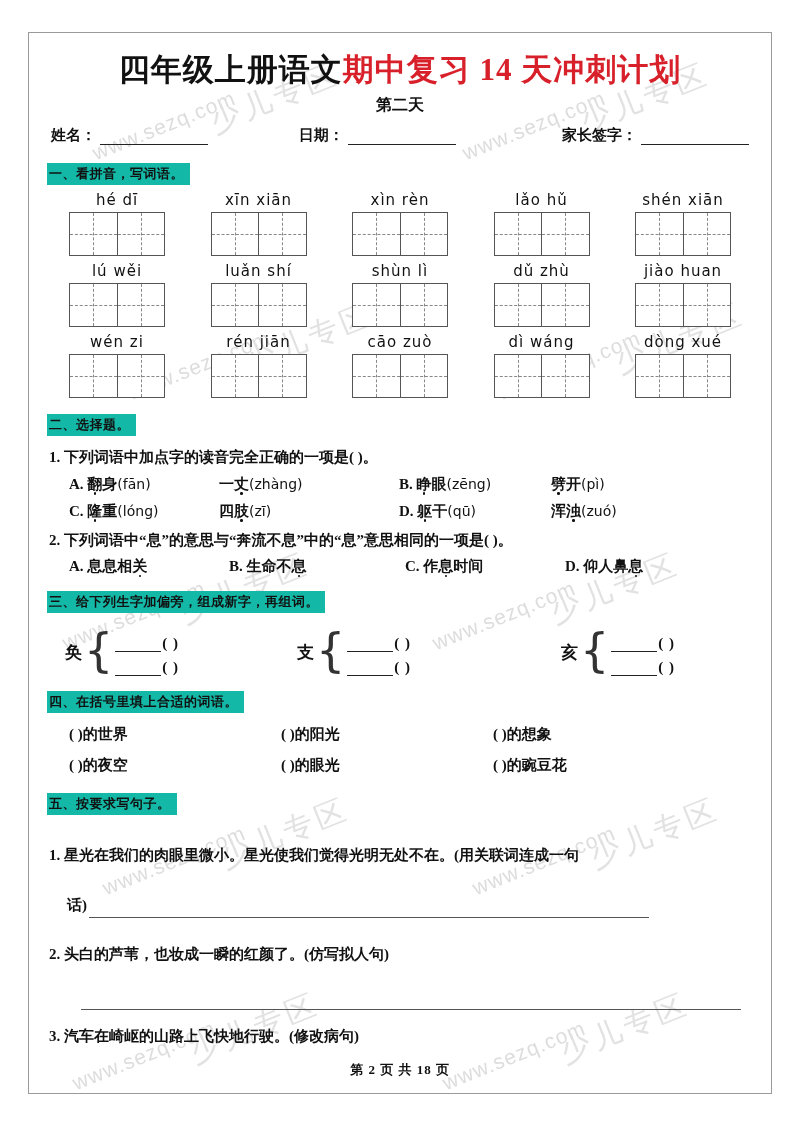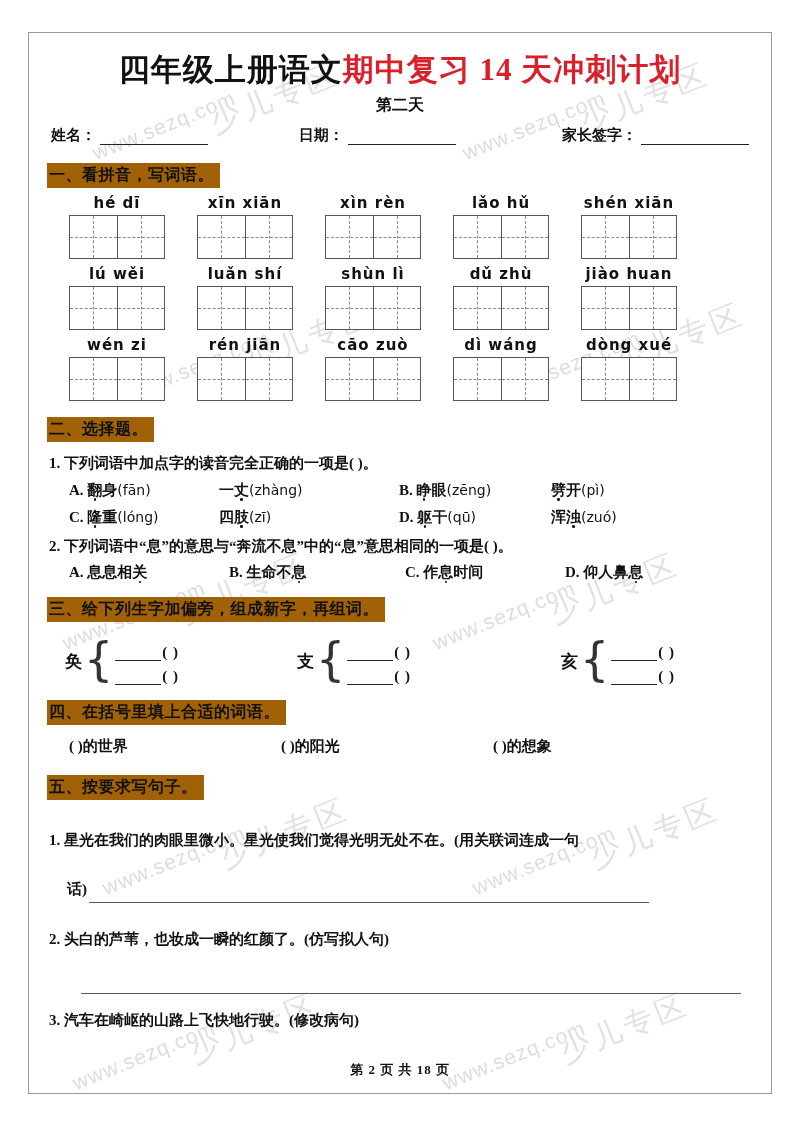"一、看拼音，写词语。" .sechead { background: #a16207 -> #14b8a6; font-size: 16px -> 13px }
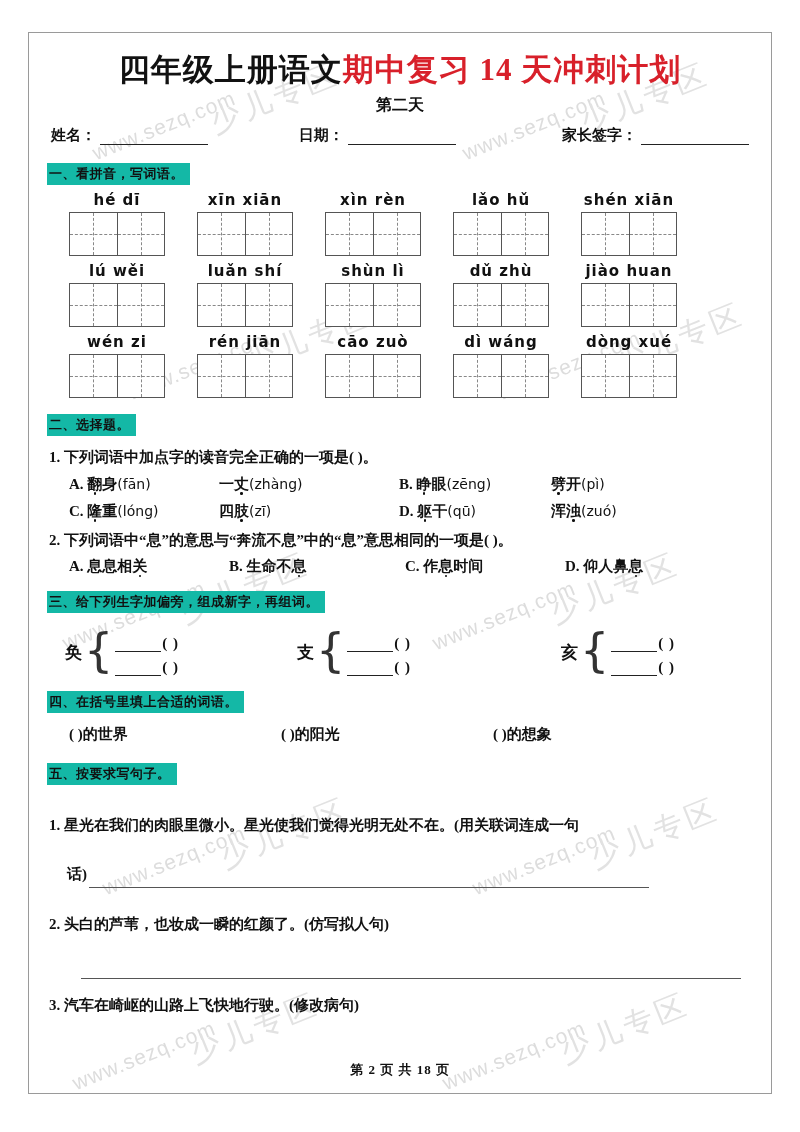"hé dī" .pyrow { font-weight: bold -> none; justify-content: flex-start -> space-between }
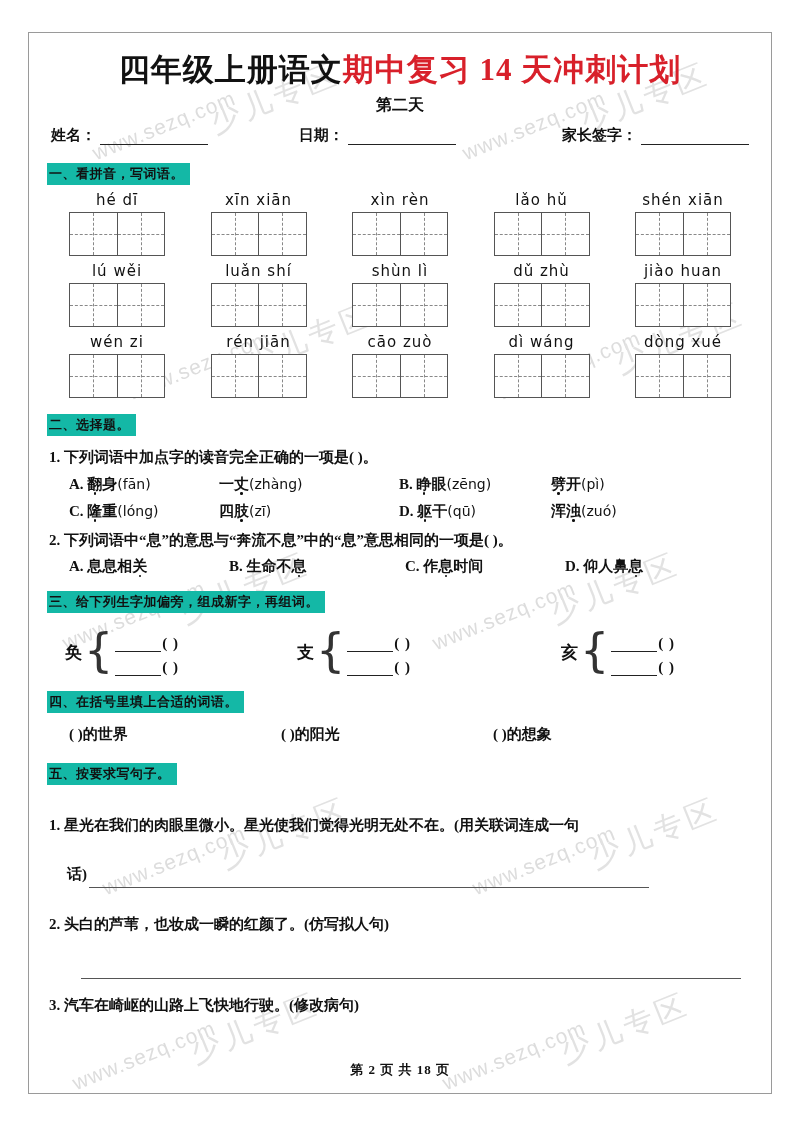"( )的夜空" div.fillrow { html: none -> <div> <div>( )的夜空</div> <div>( )的眼光</div> <div>( )的豌豆花</div> </div> }
